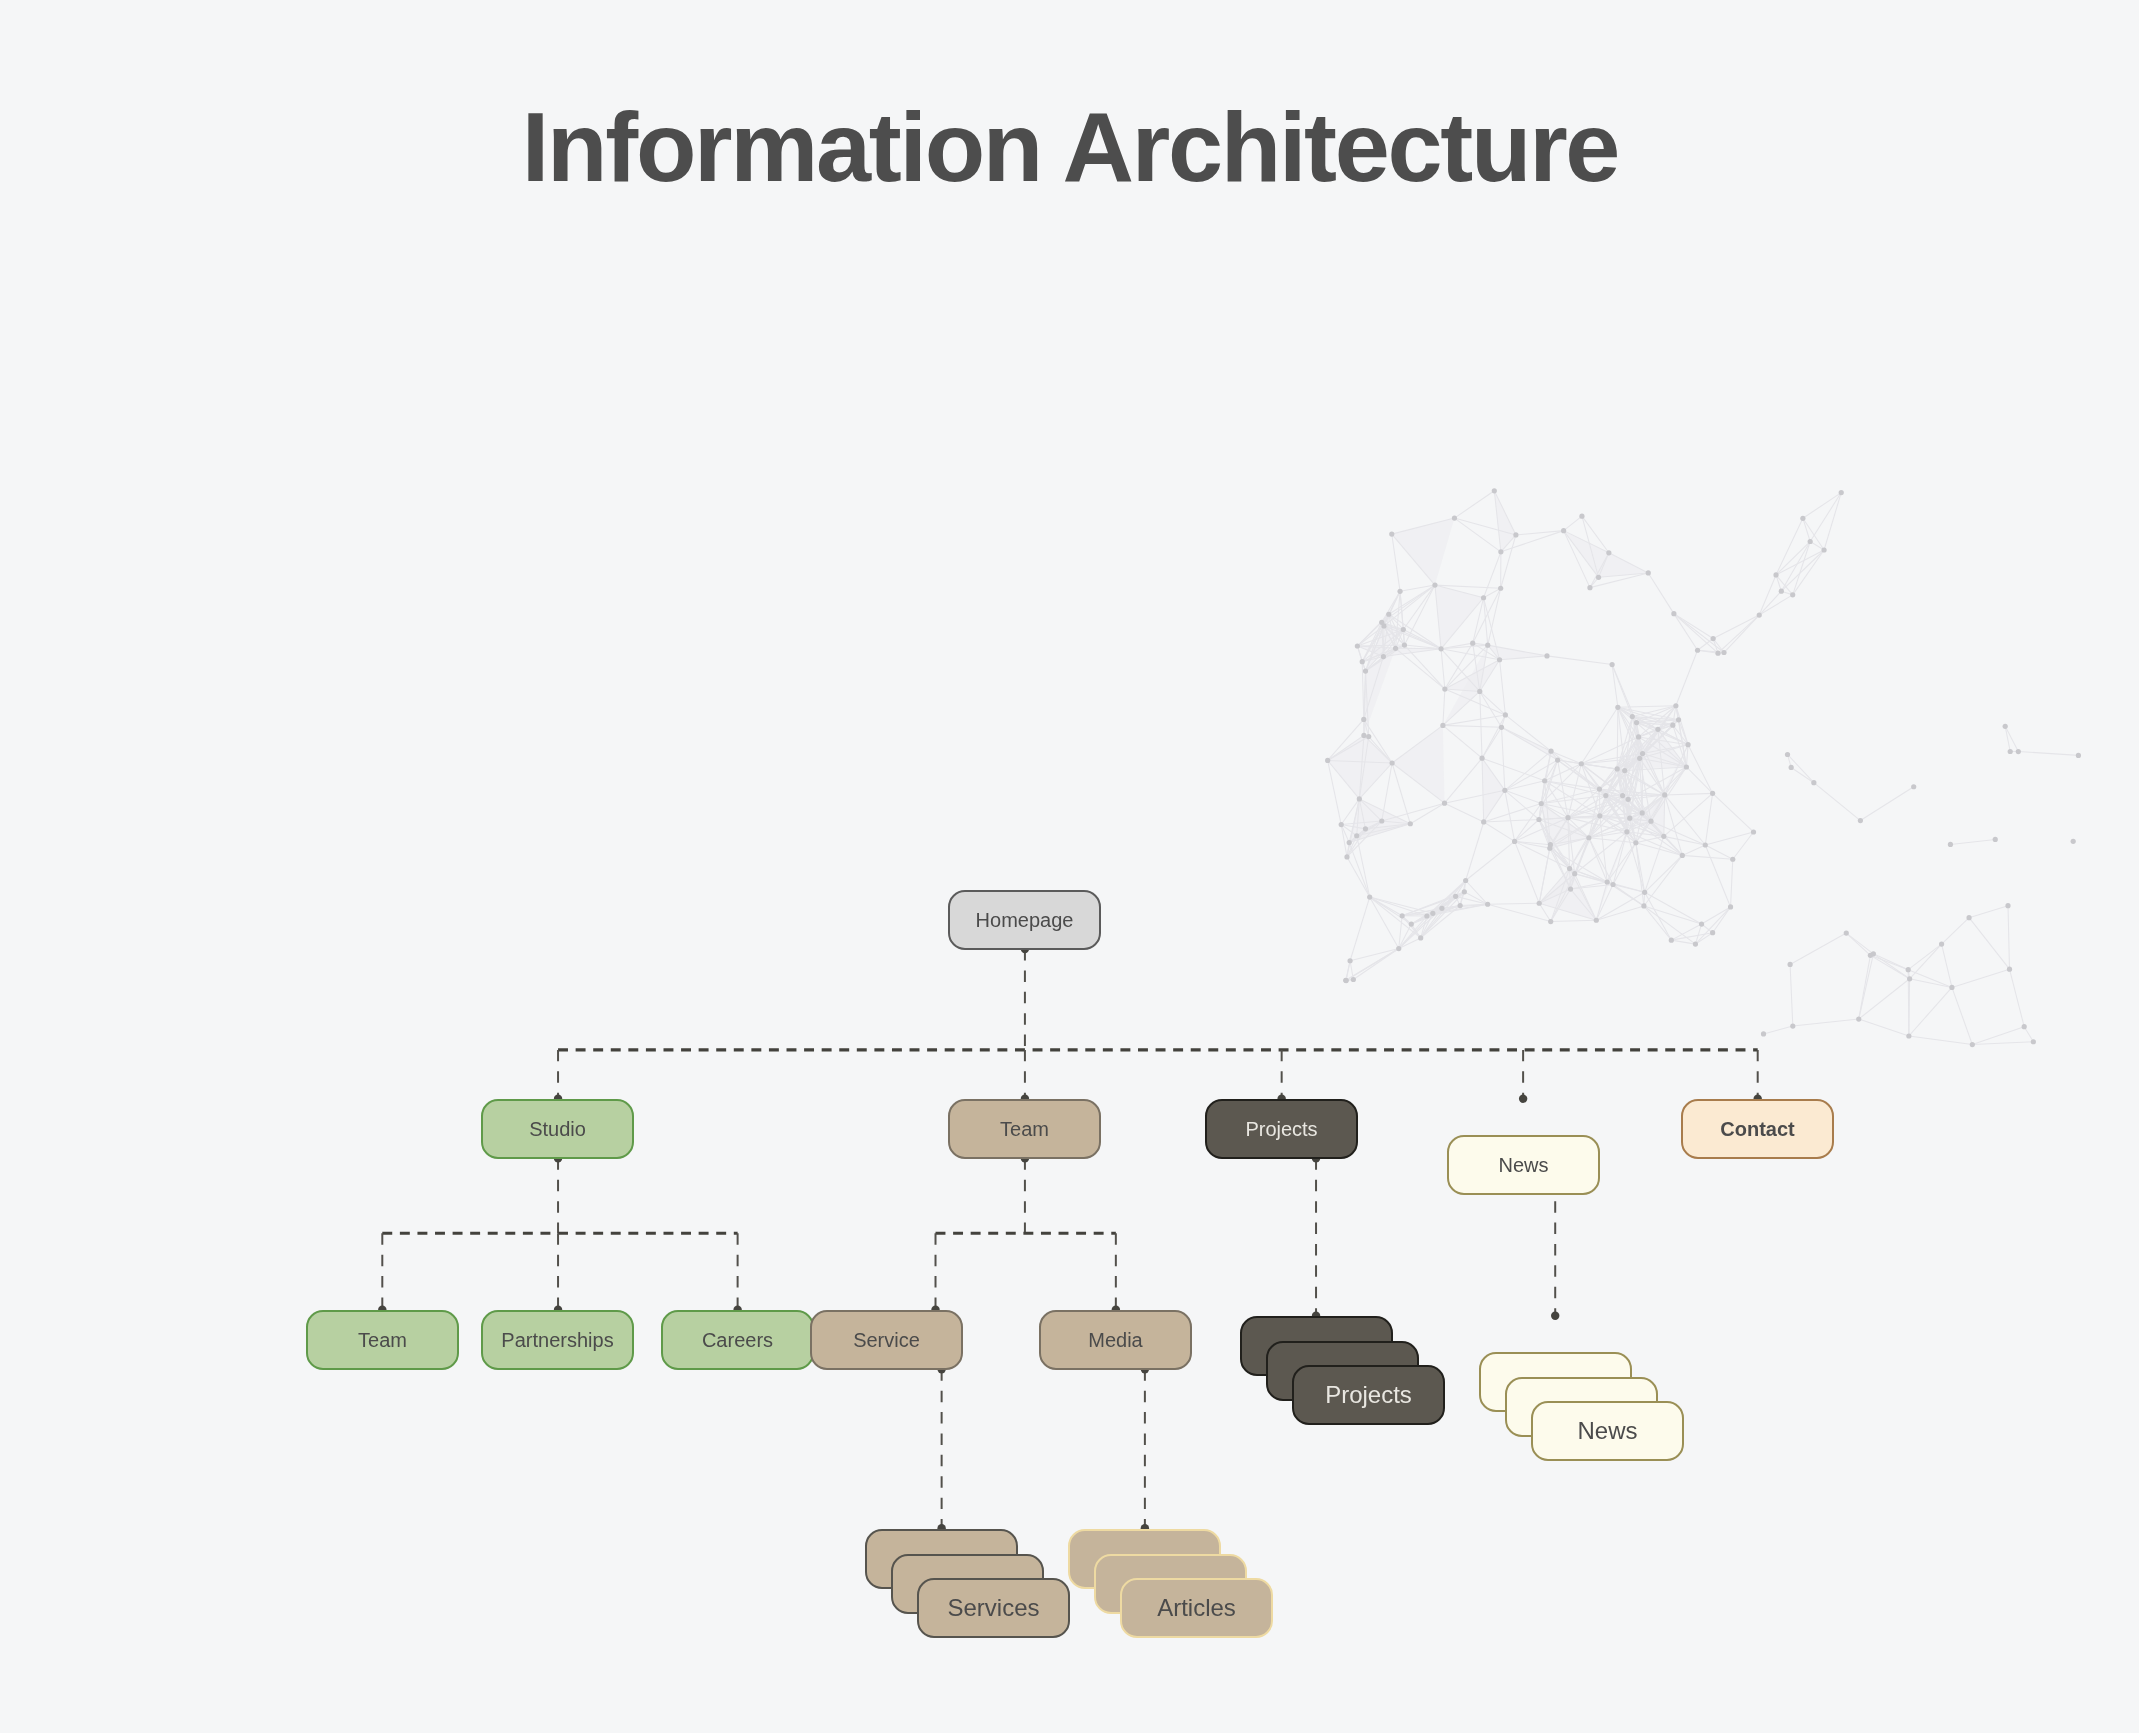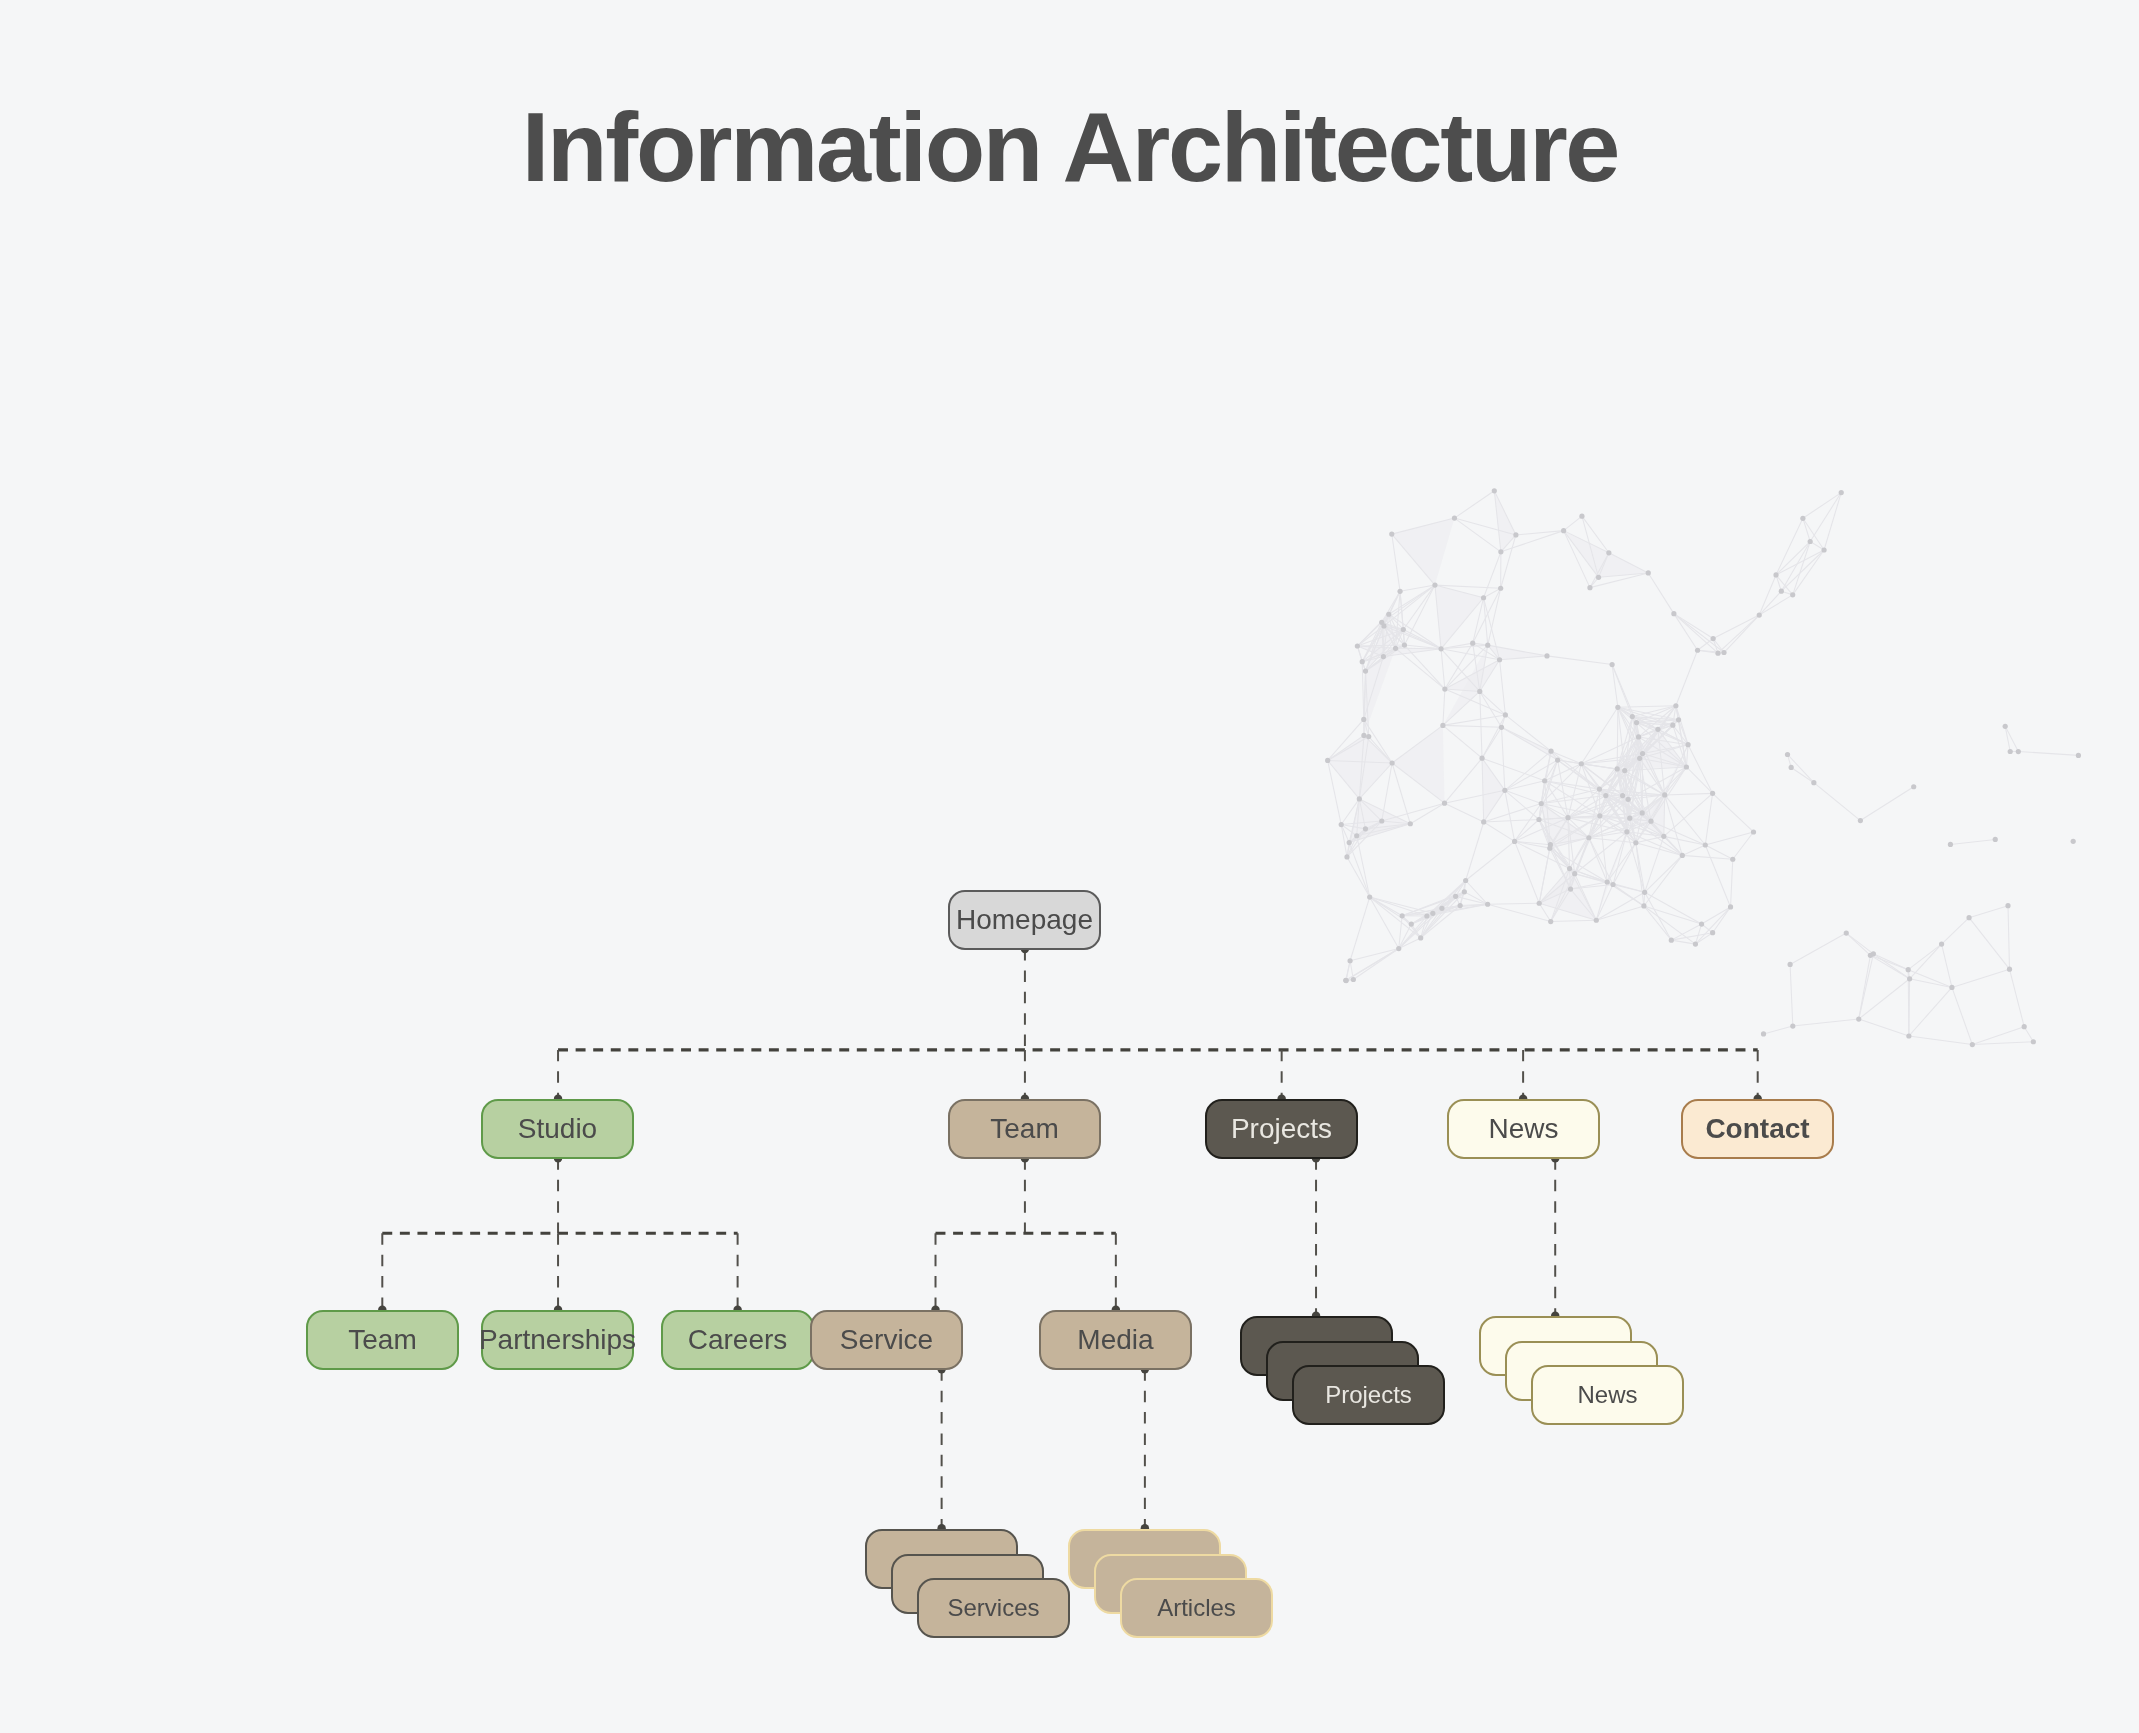"Homepage" .node { font-size: 28px -> 20px }
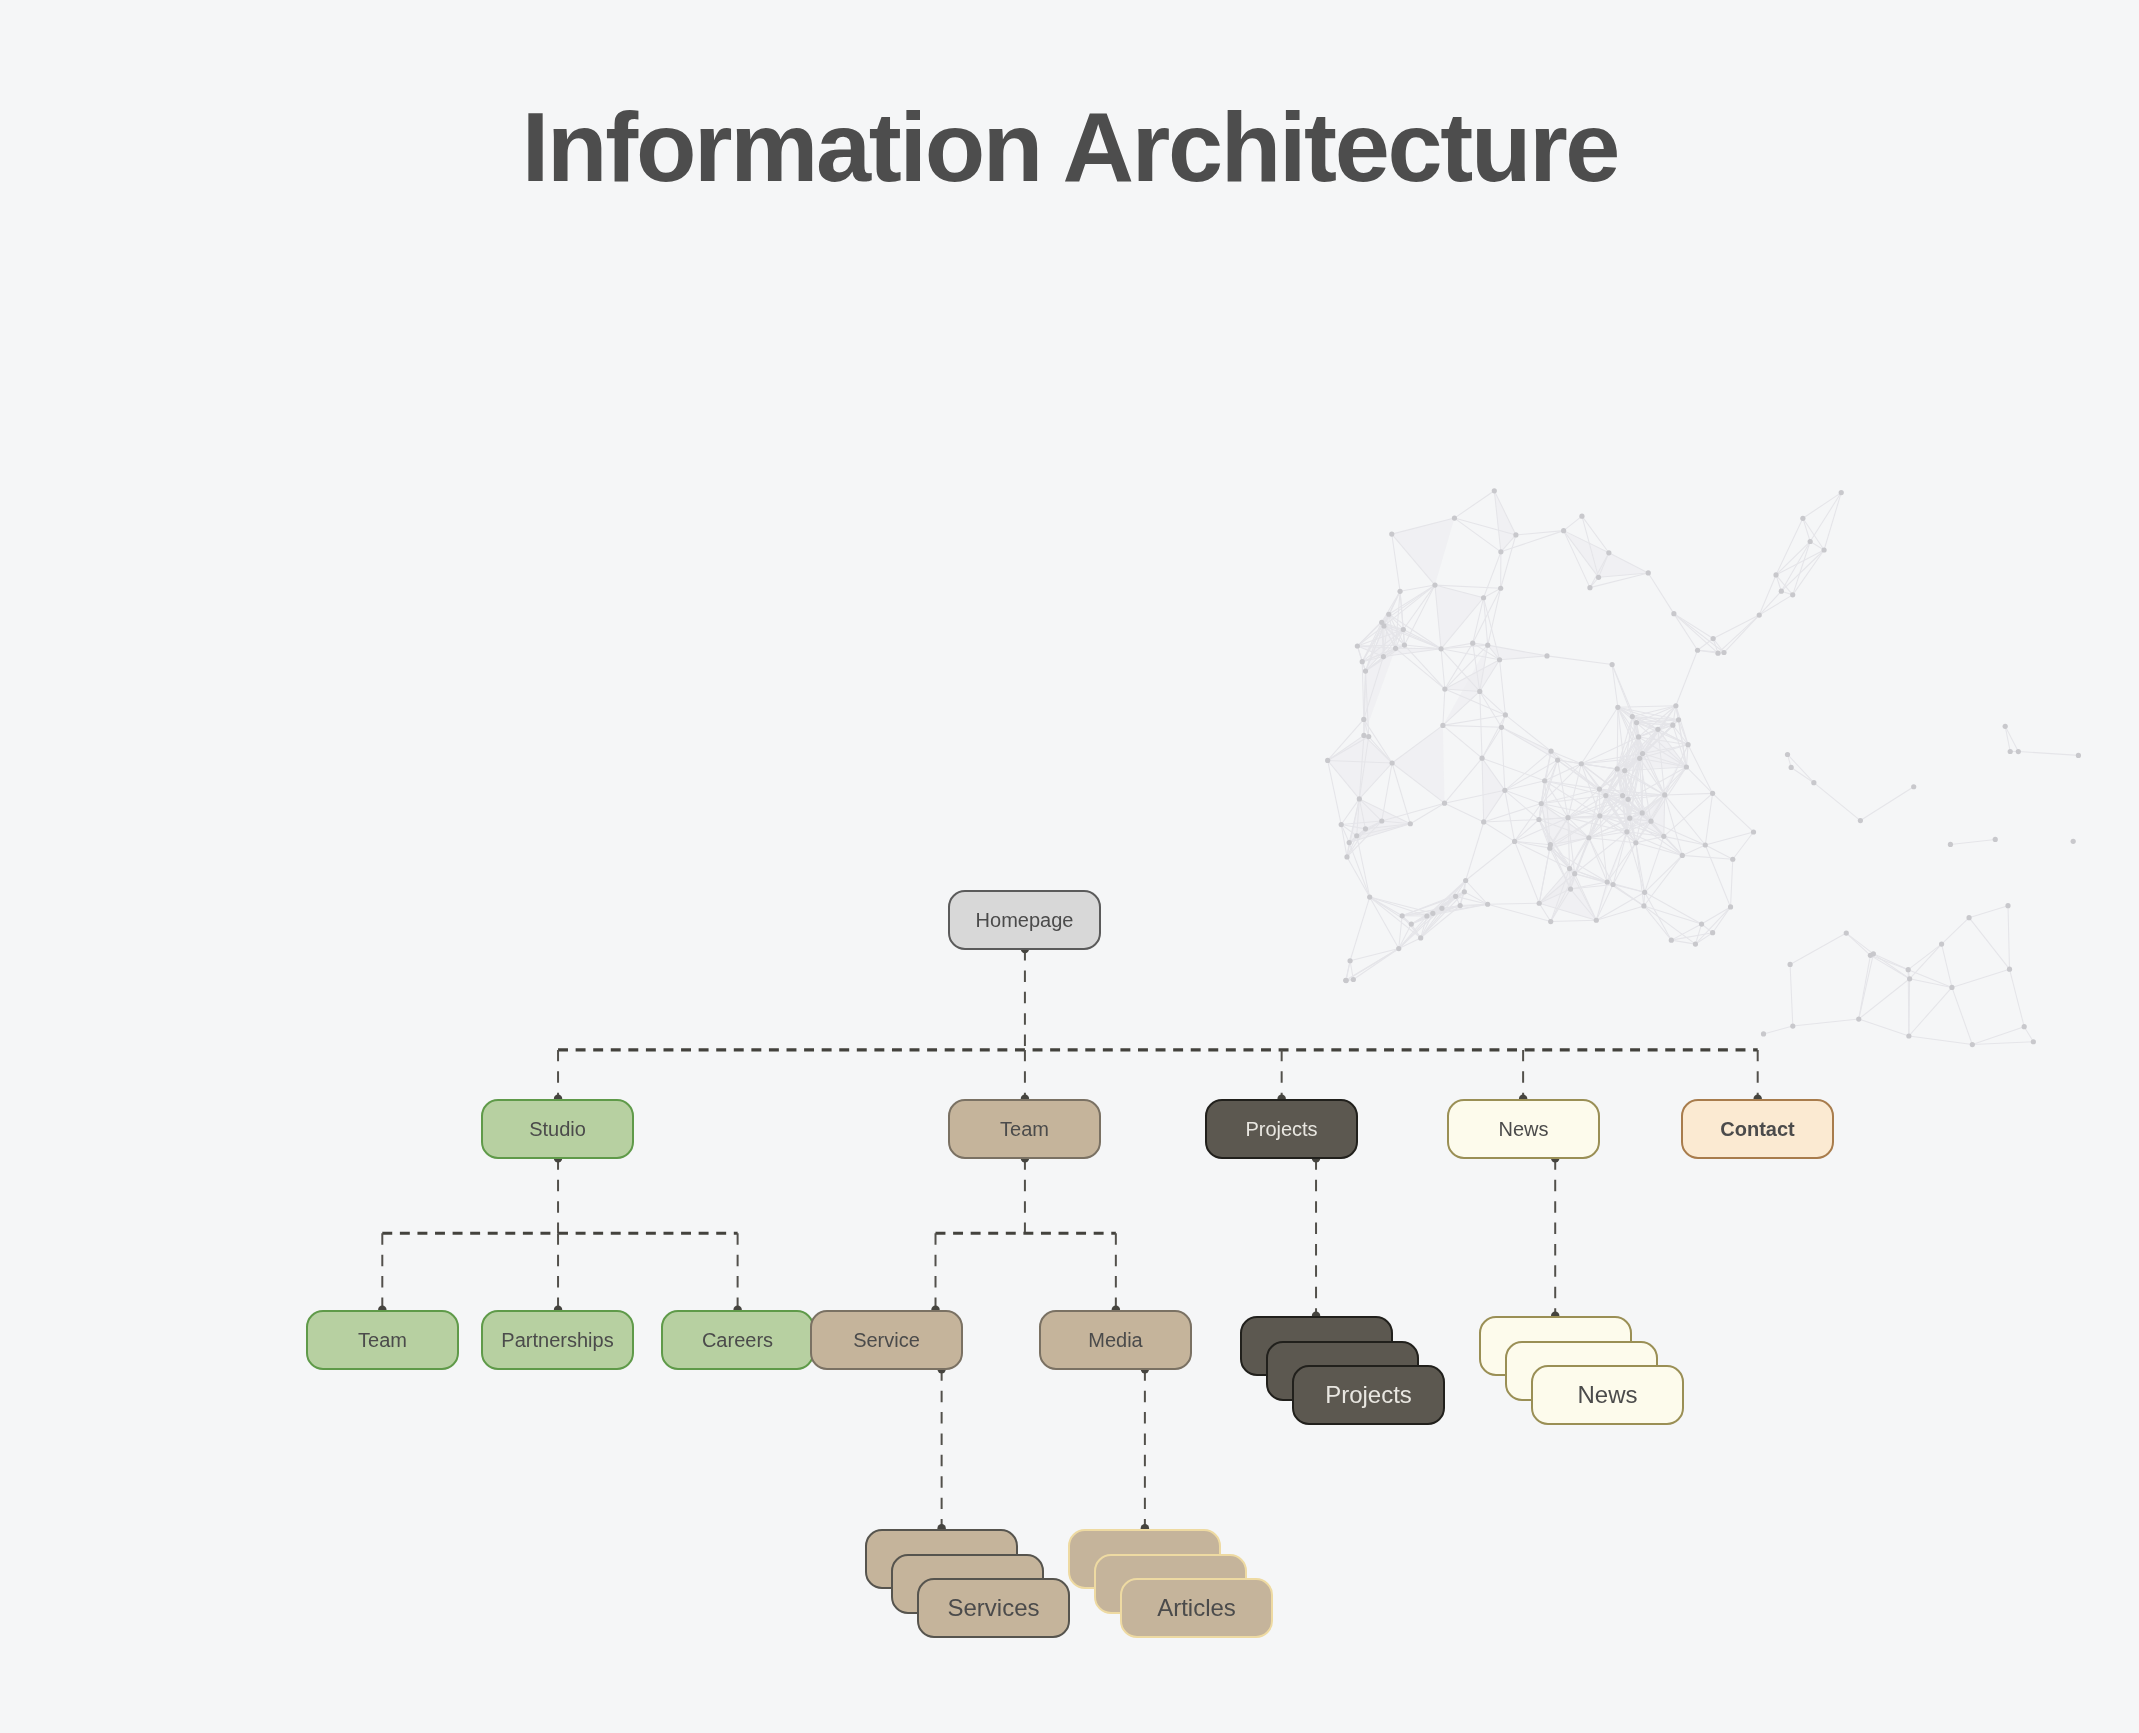"News" .f-cream { margin-top: none -> 36px }
